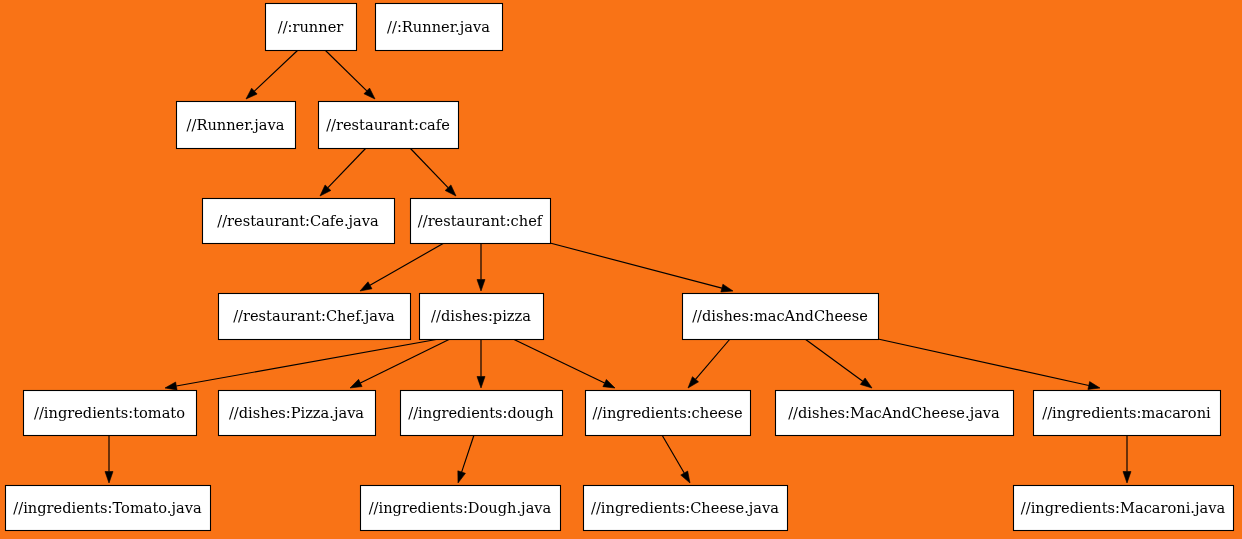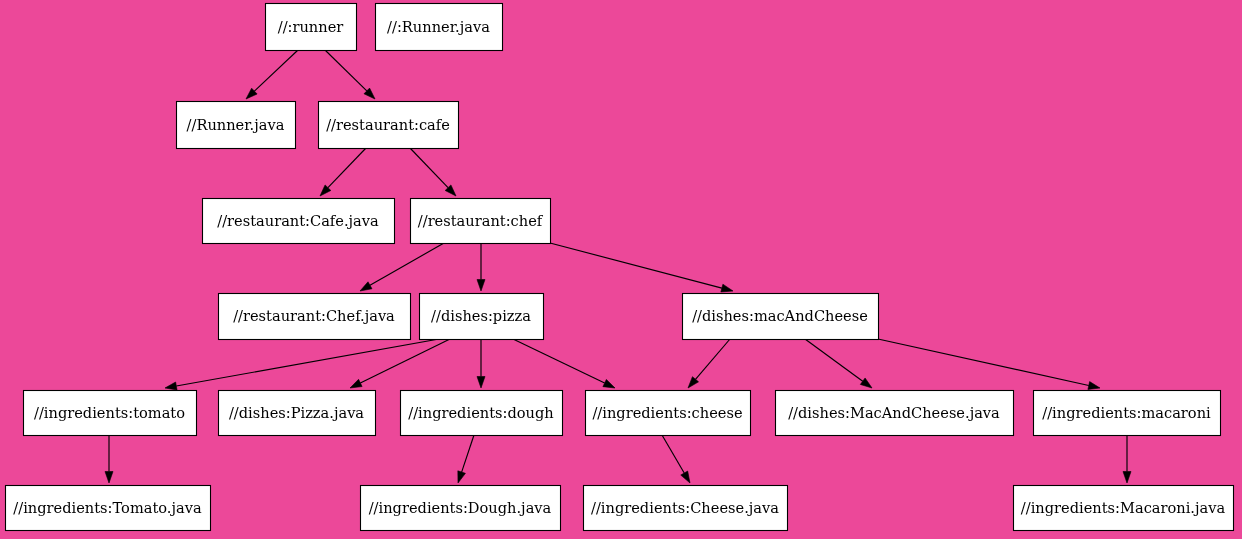"//:runner" #graph-root { background: #ec4899 -> #f97316 }
